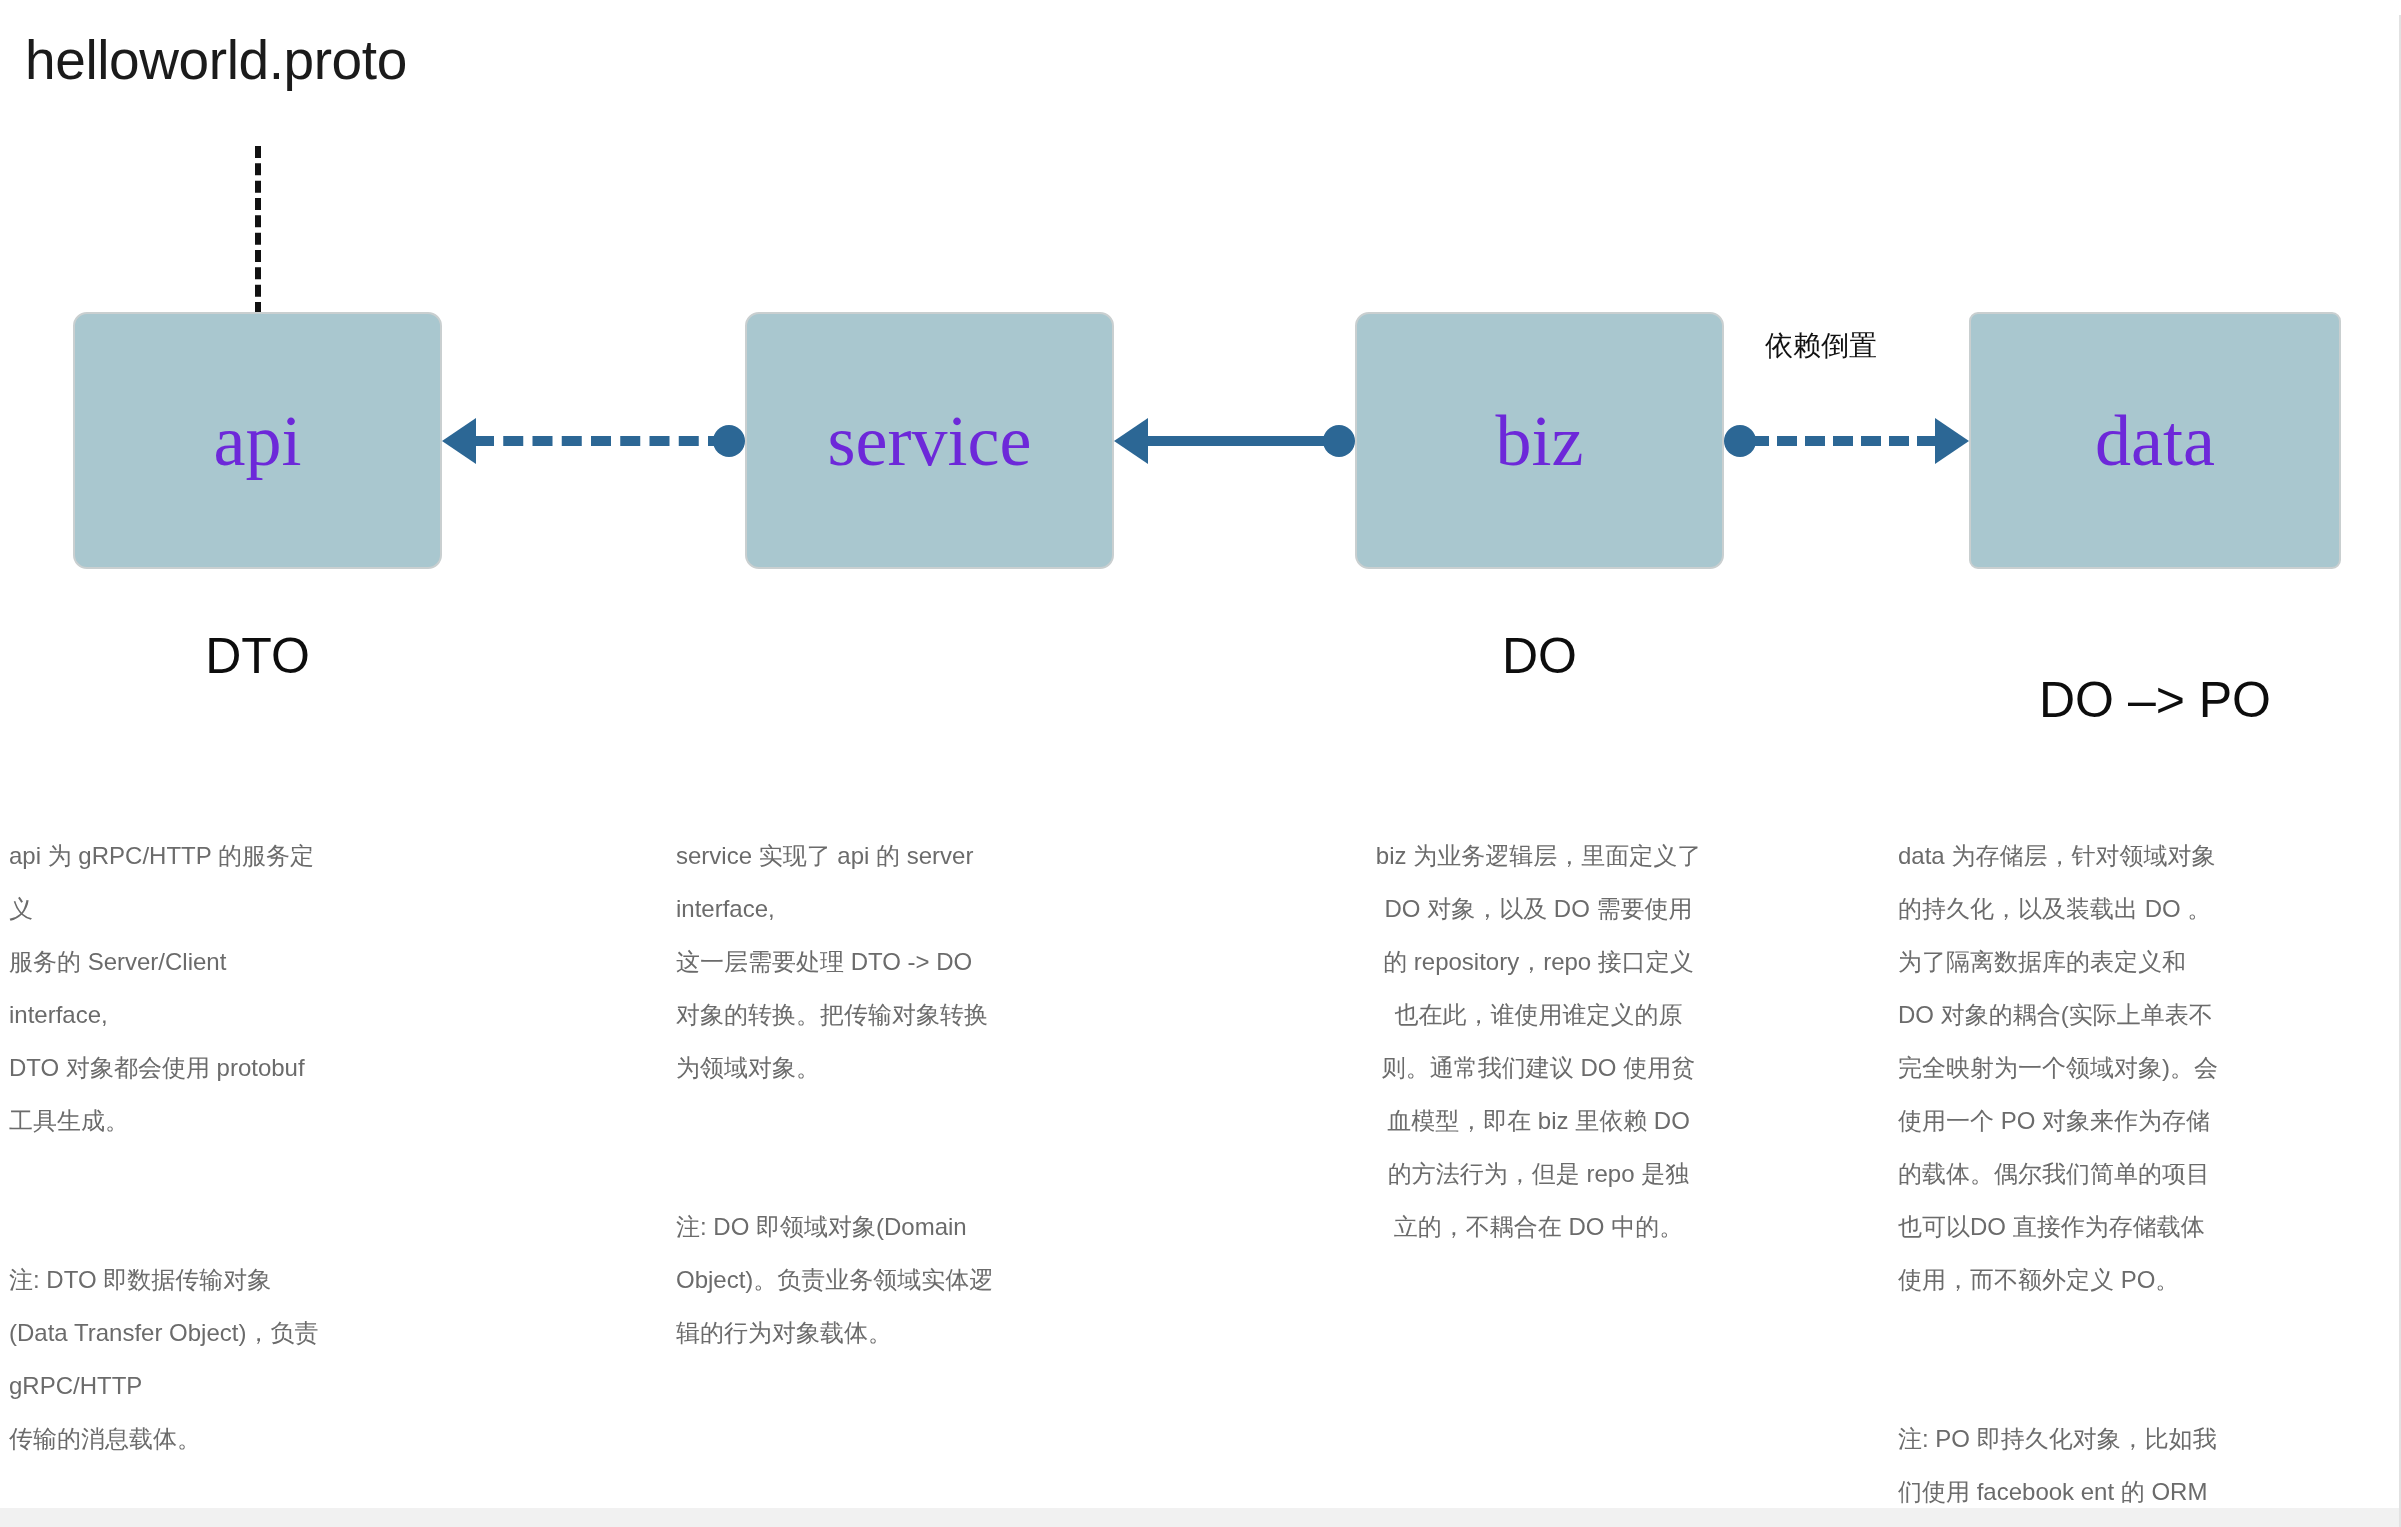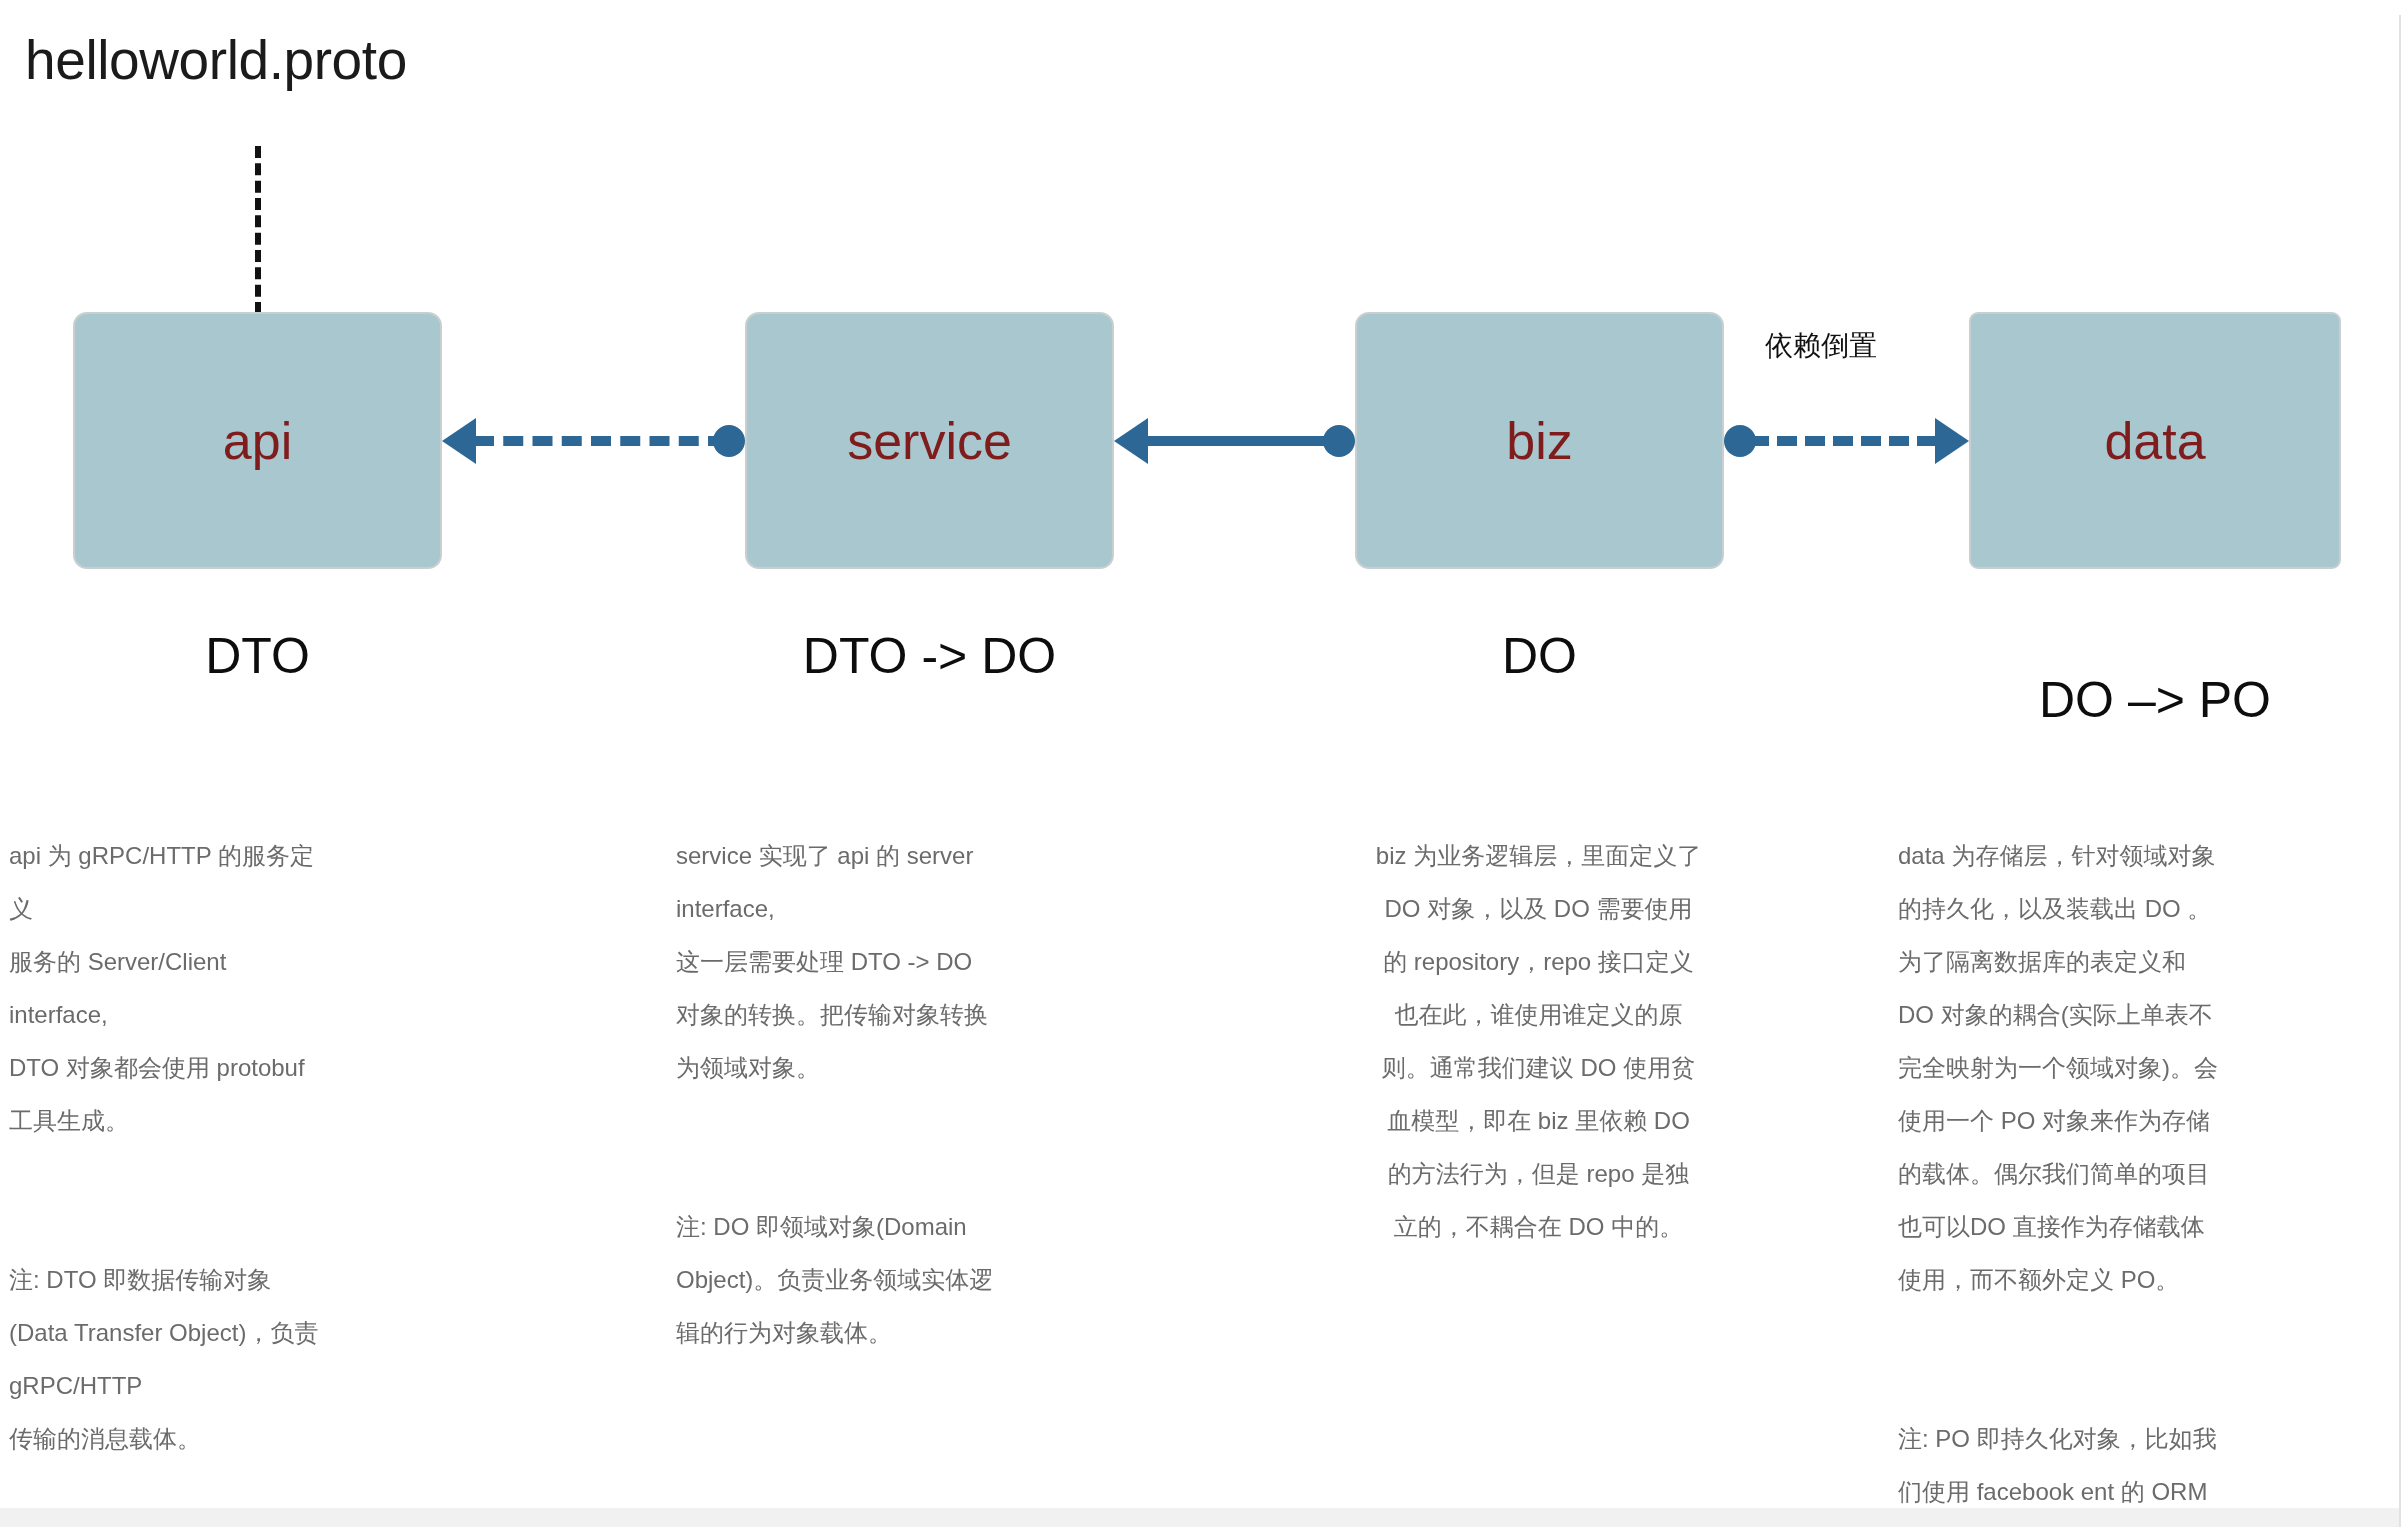"api" .node-label { color: #7f1d1d -> #6d28d9; font-family: none -> Liberation Serif, serif; font-size: 52px -> 72px }
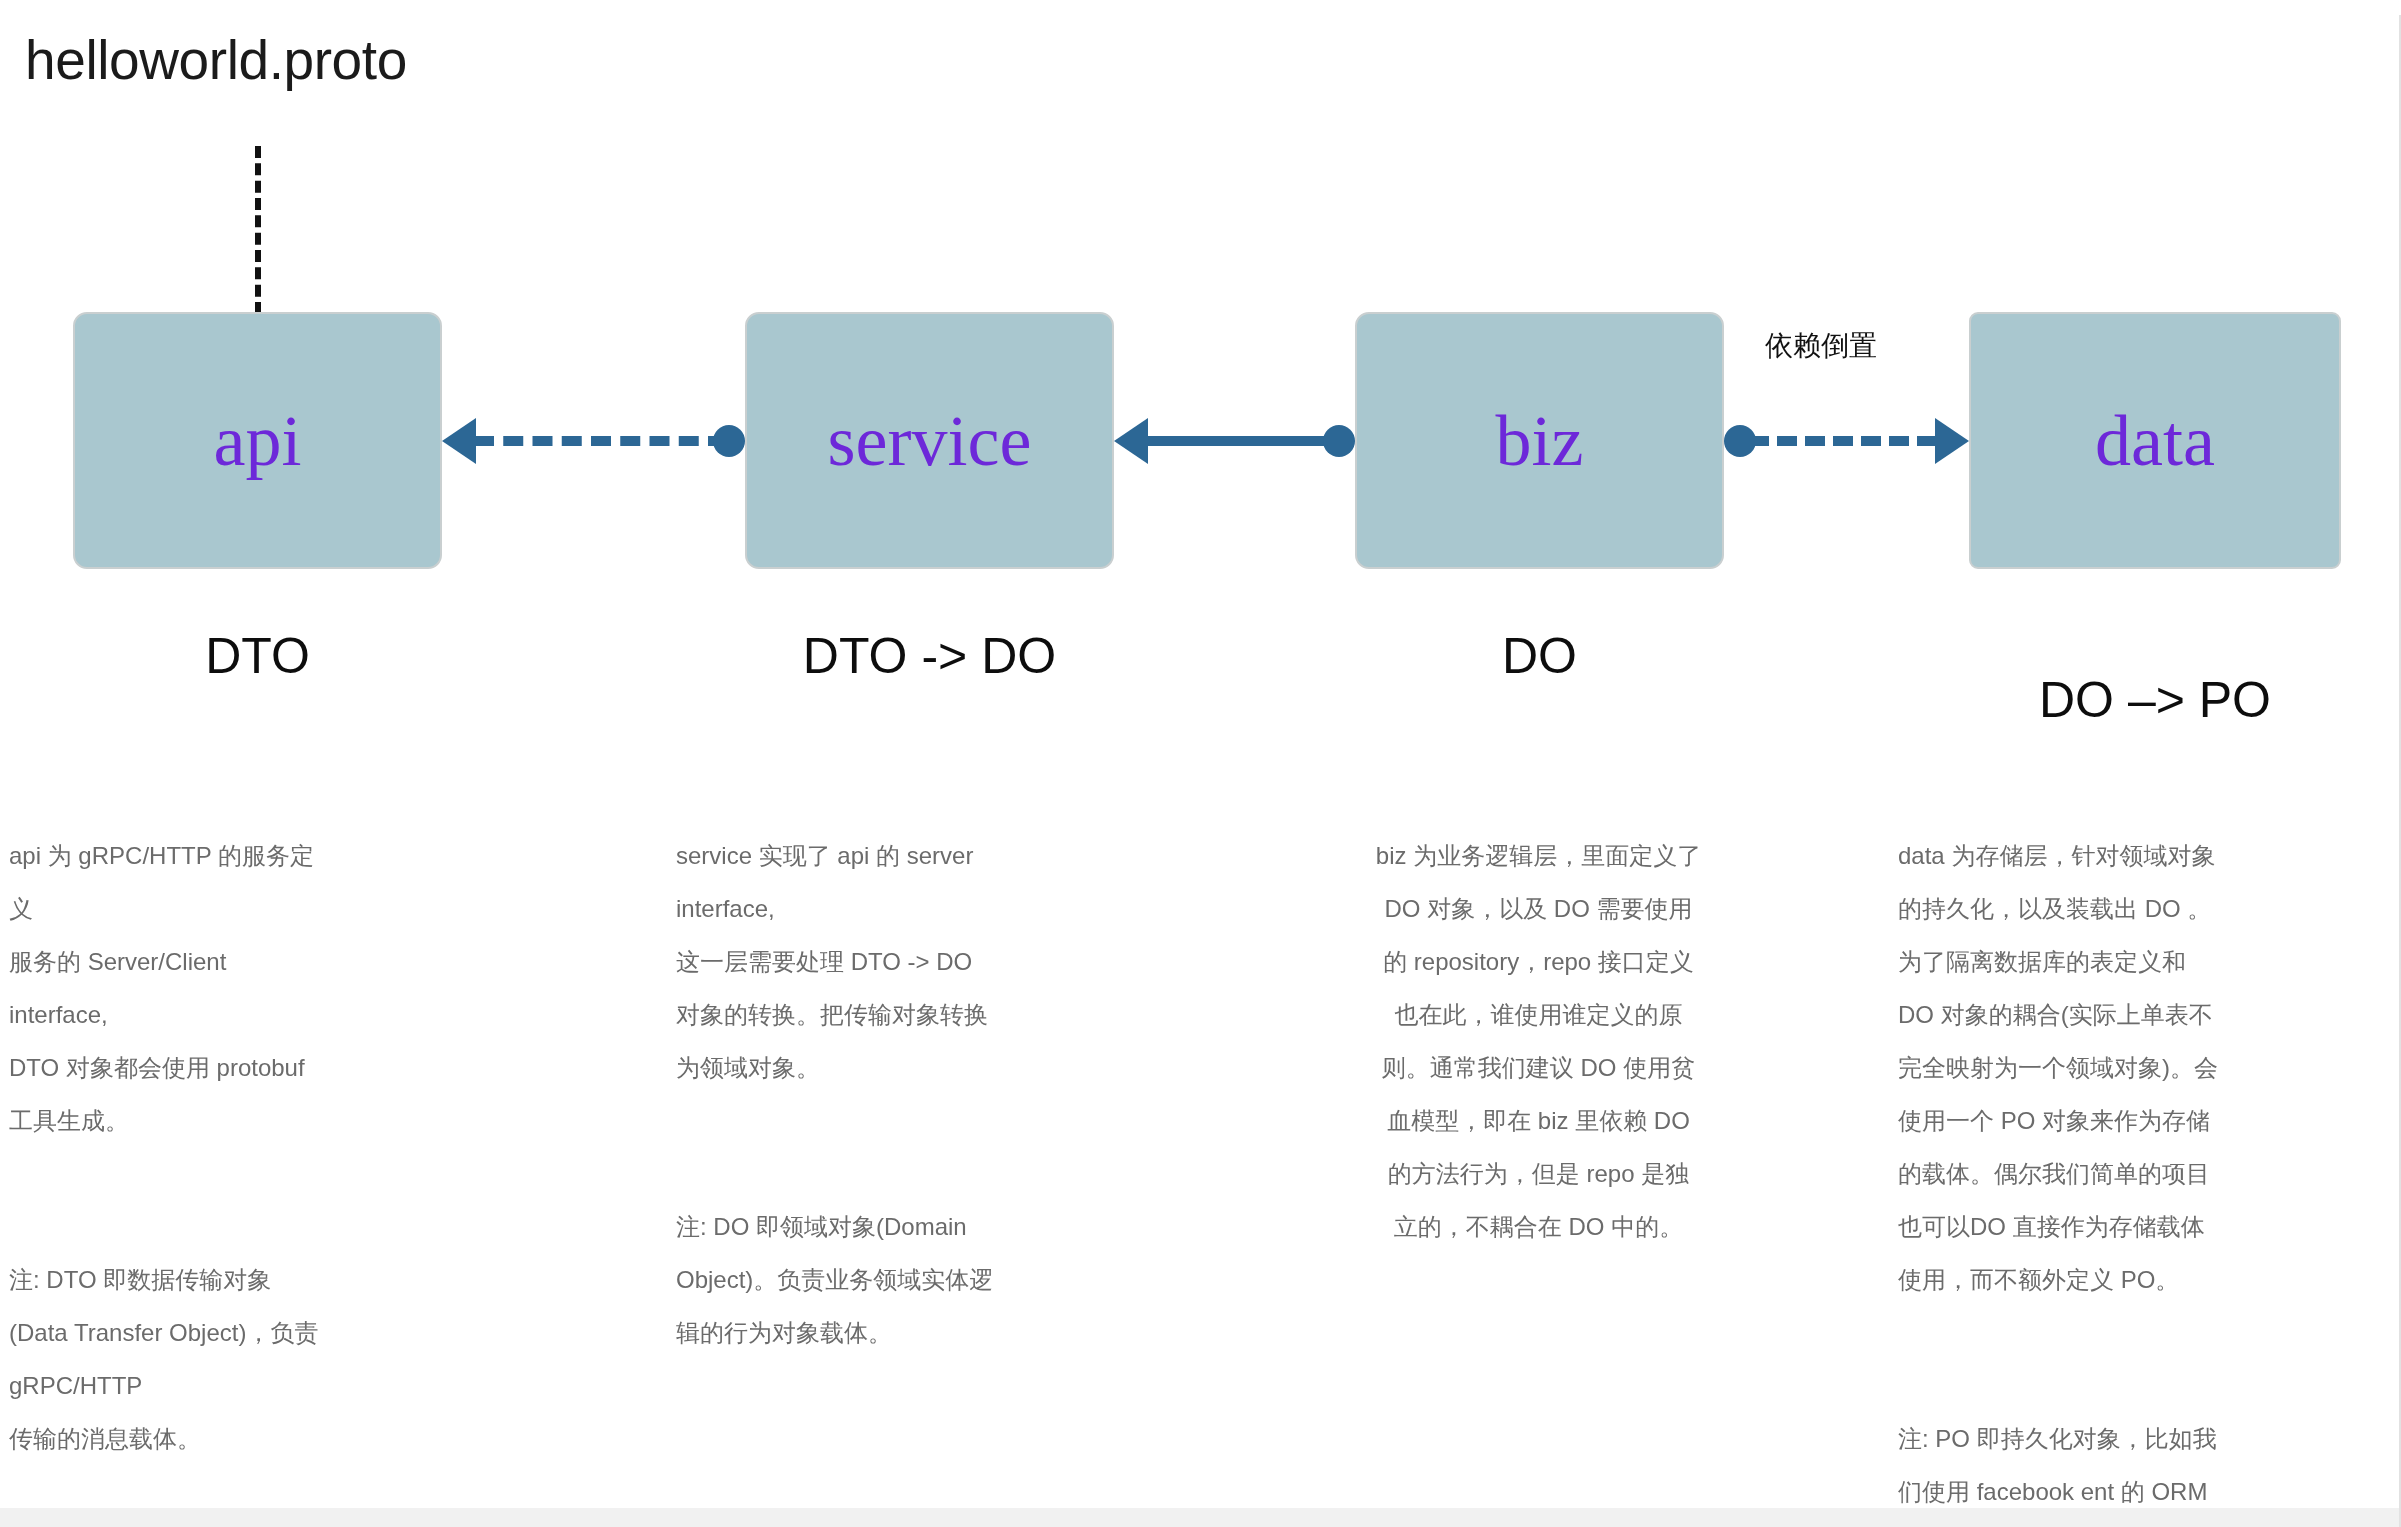"DTO -> DO" div.col-caption { html: <div>DTO -&gt; DO</div> -> none }
